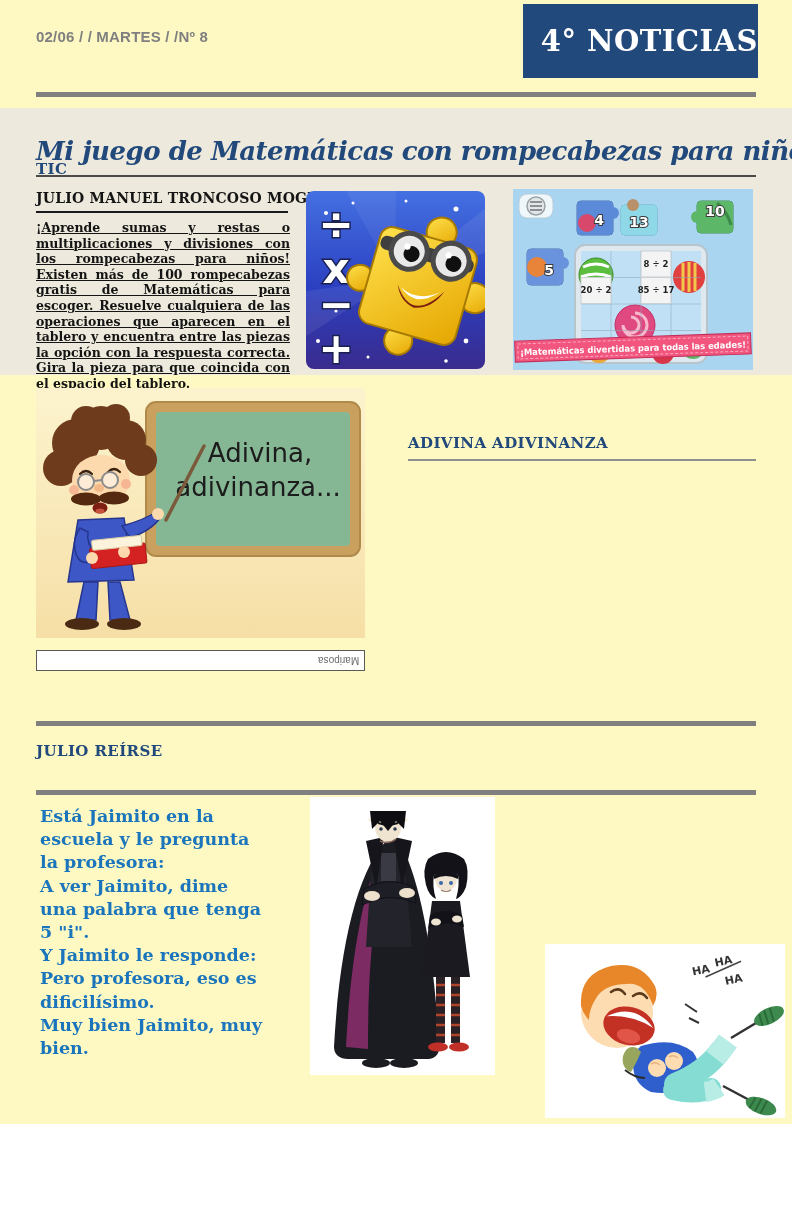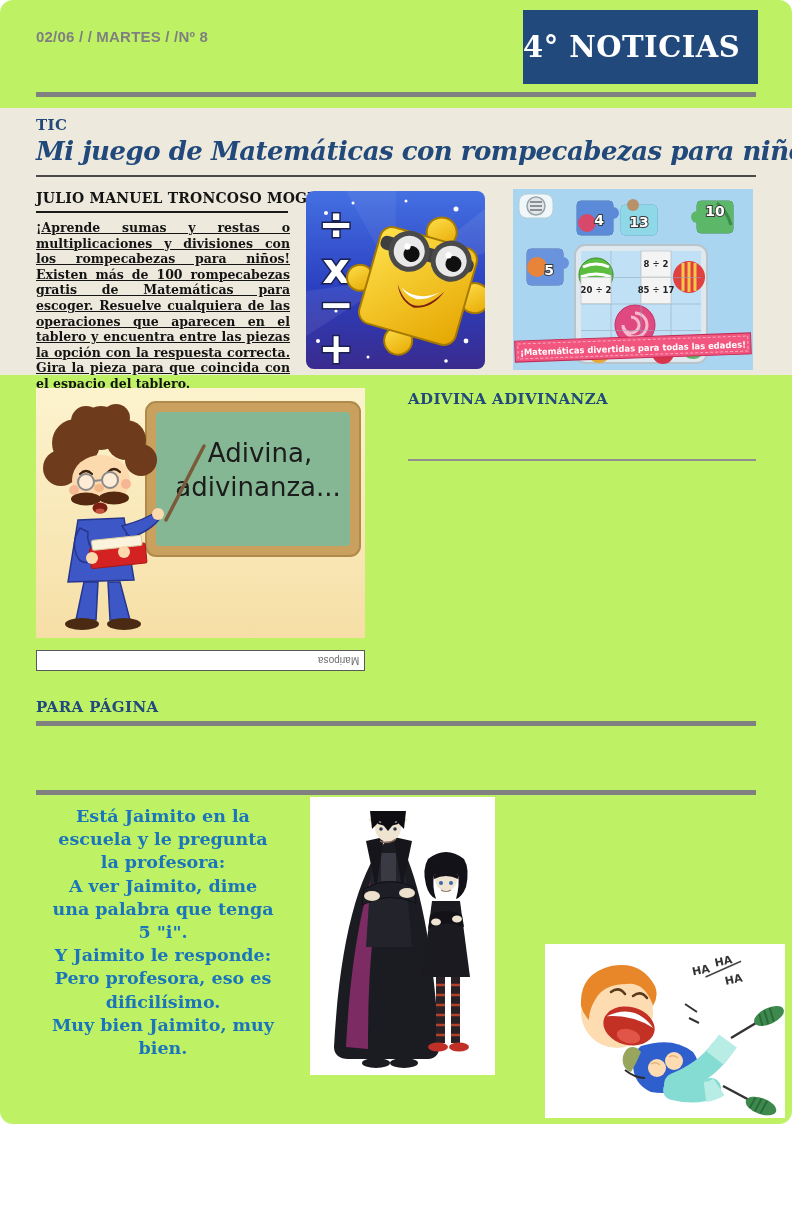"02/06 / / MARTES /" .page { background: #bef264 -> #fef9c3; border-radius: 13px -> none }
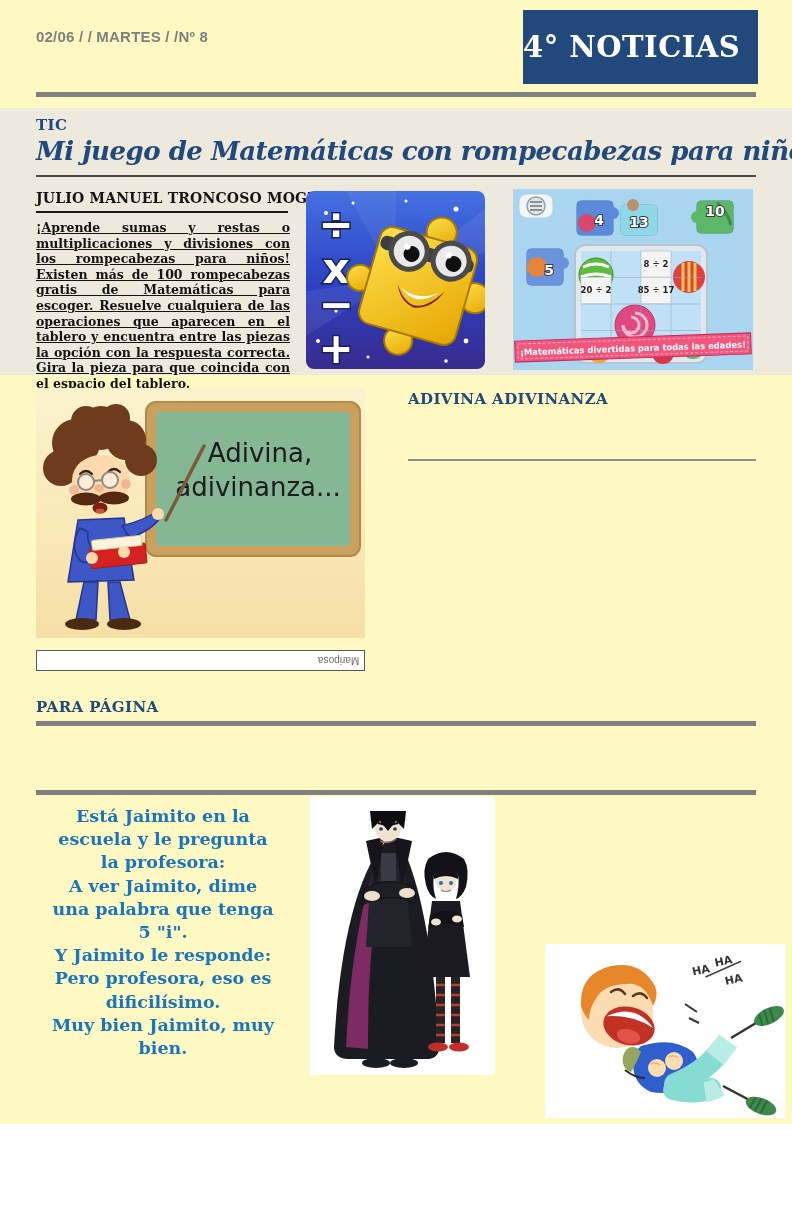"4° NOTICIAS" .masthead { justify-content: flex-start -> flex-end; top: 10px -> 4px }
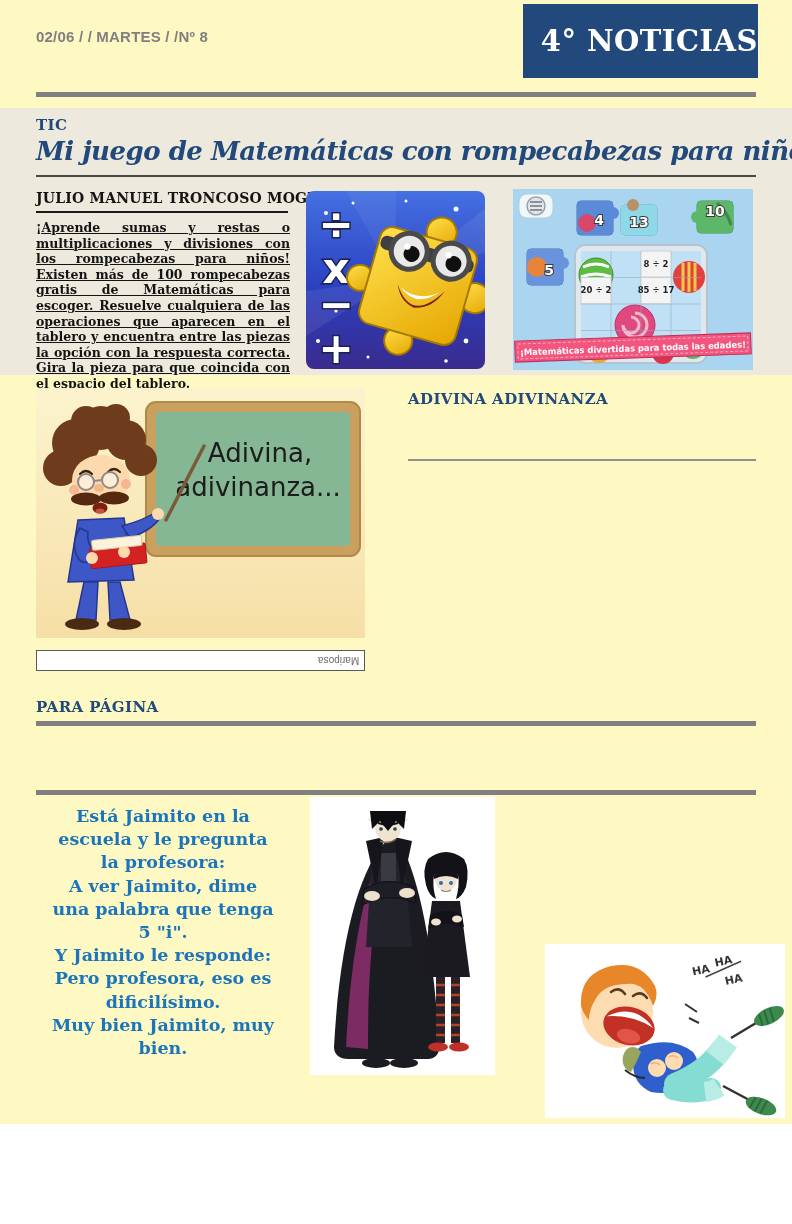"TIC" .kicker { margin-top: none -> 44px }
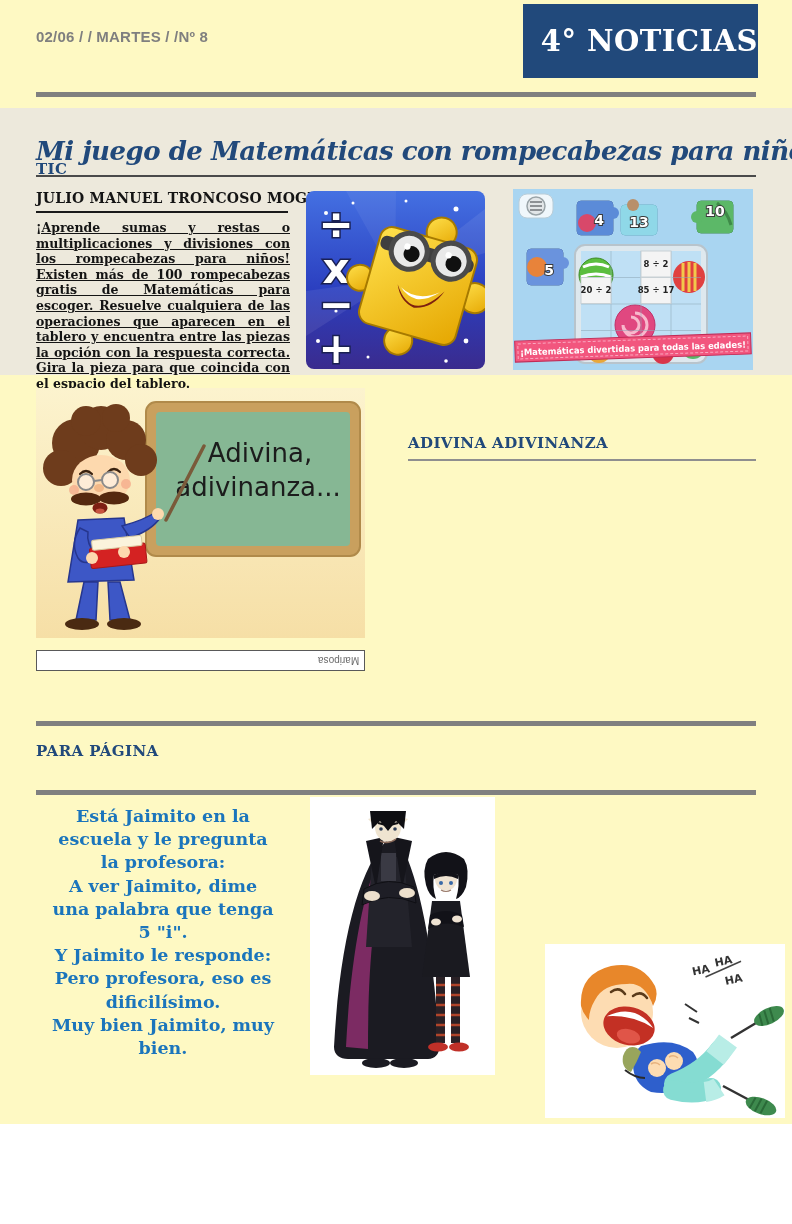"PARA PÁGINA" div.abs { text: PARA PÁGINA -> JULIO REÍRSE }
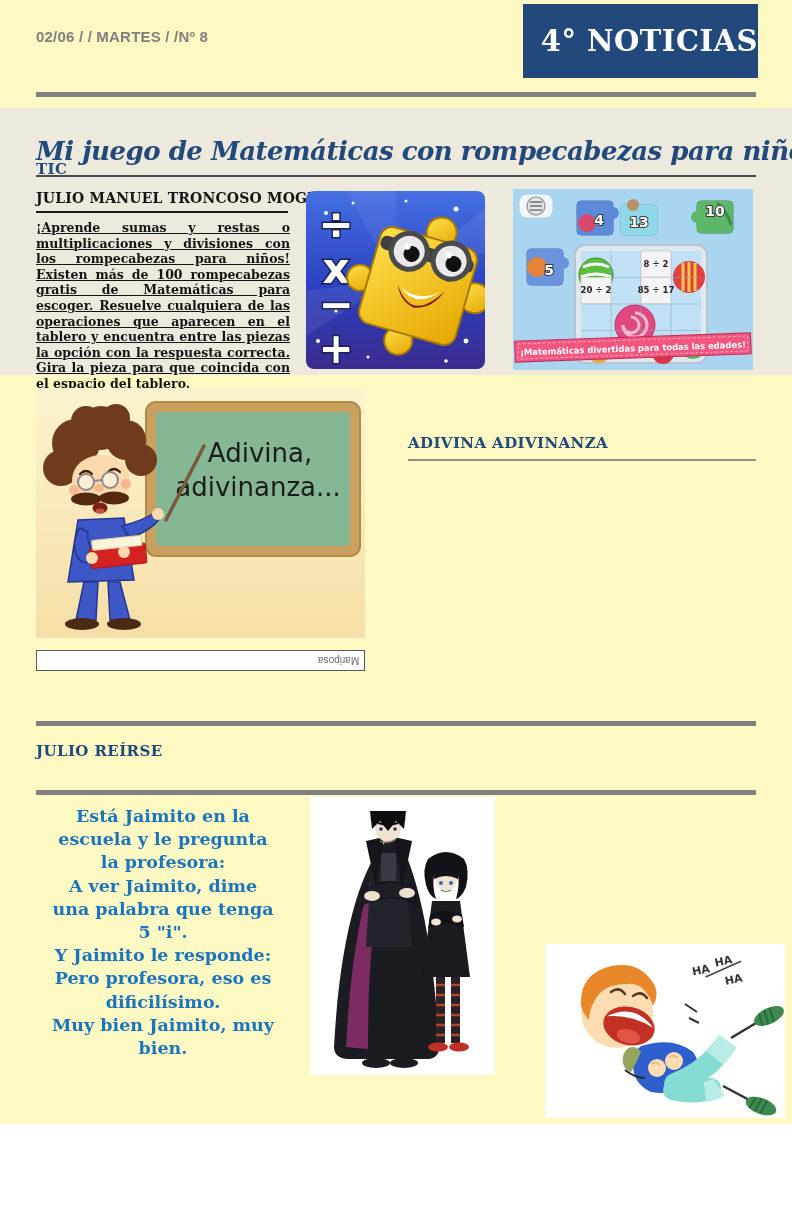"Está Jaimito en la" .joke { left: 24px -> 40px; text-align: center -> none }
